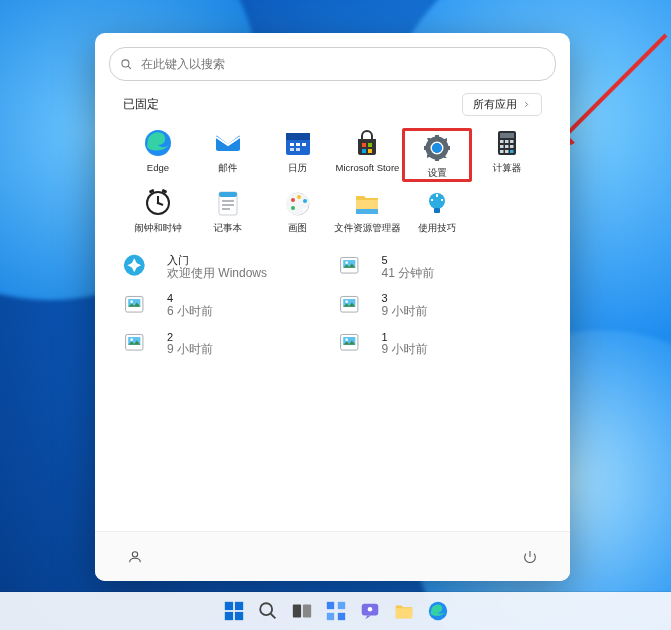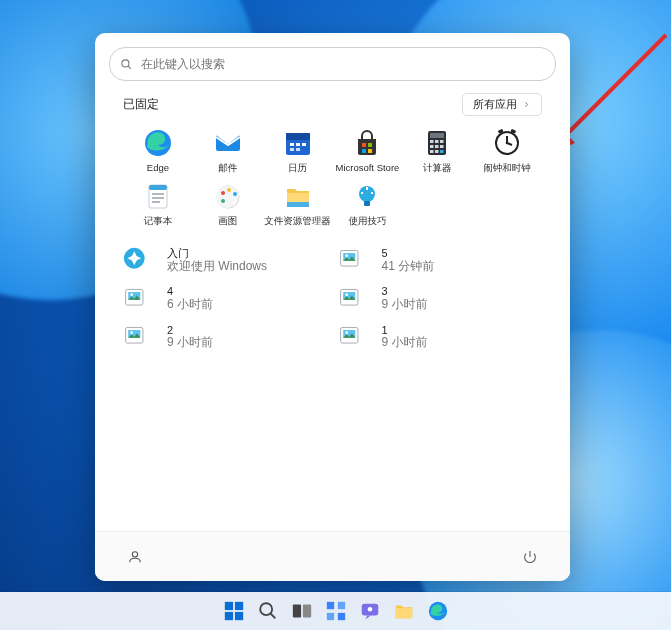"设置" div.app-tile { html: none -> <div> <div> <svg> <circle></circle> <g> <path></path> <path></path> </g> <circle></circle> <circle></circle> </svg> </div> <div>设置</div> </div> }
